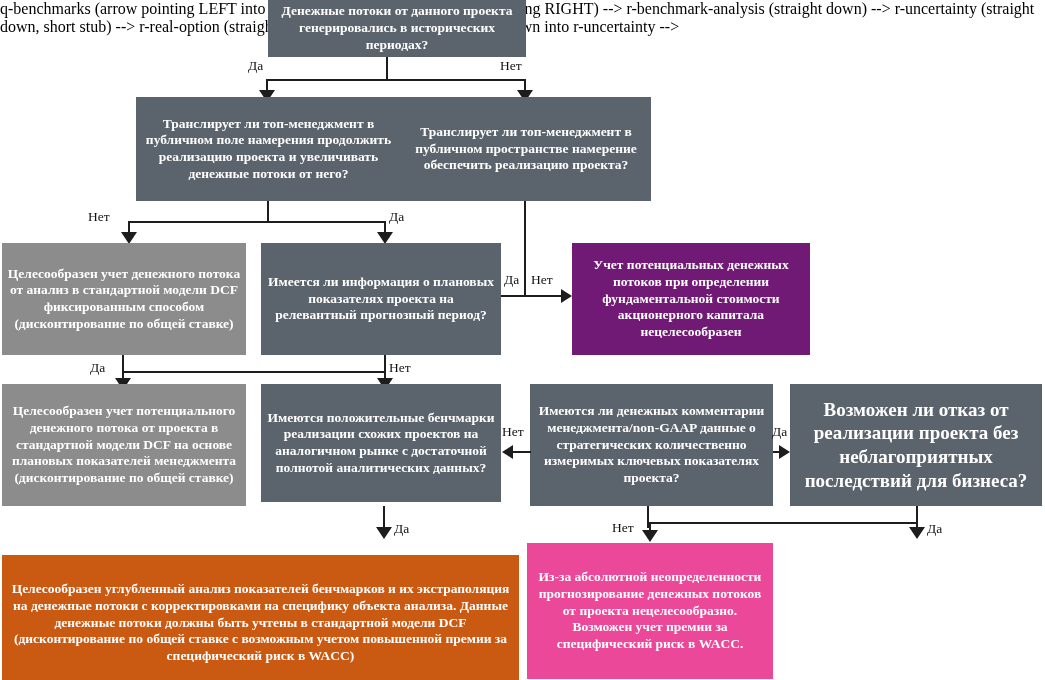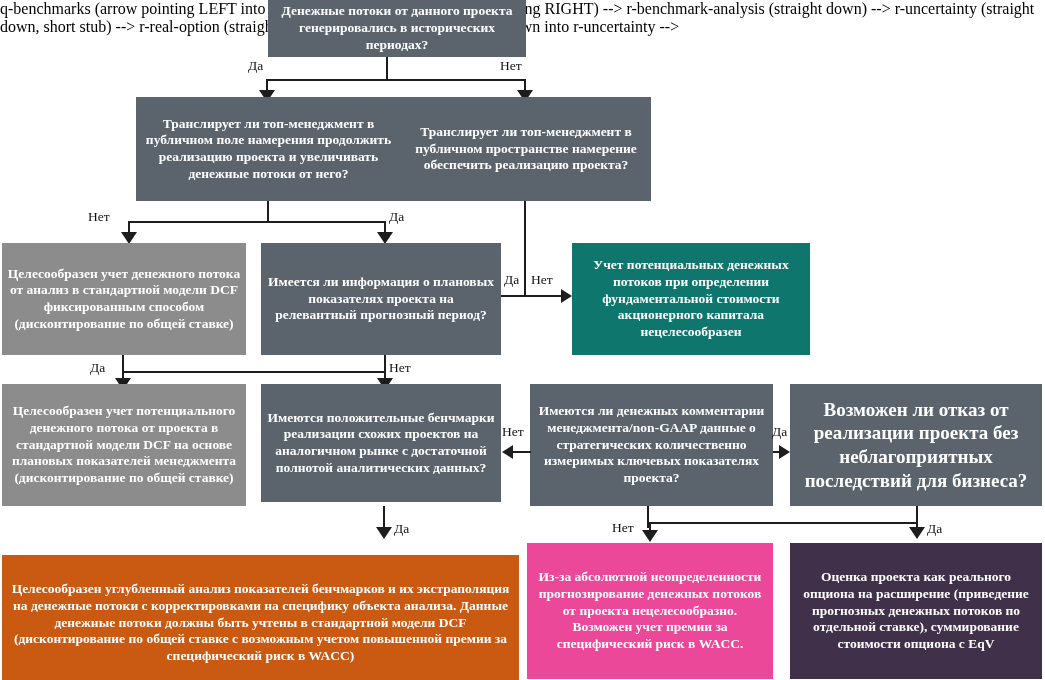"Учет потенциальных денежных потоков при" .c-crimson { background: #0f766e -> #701a75 }
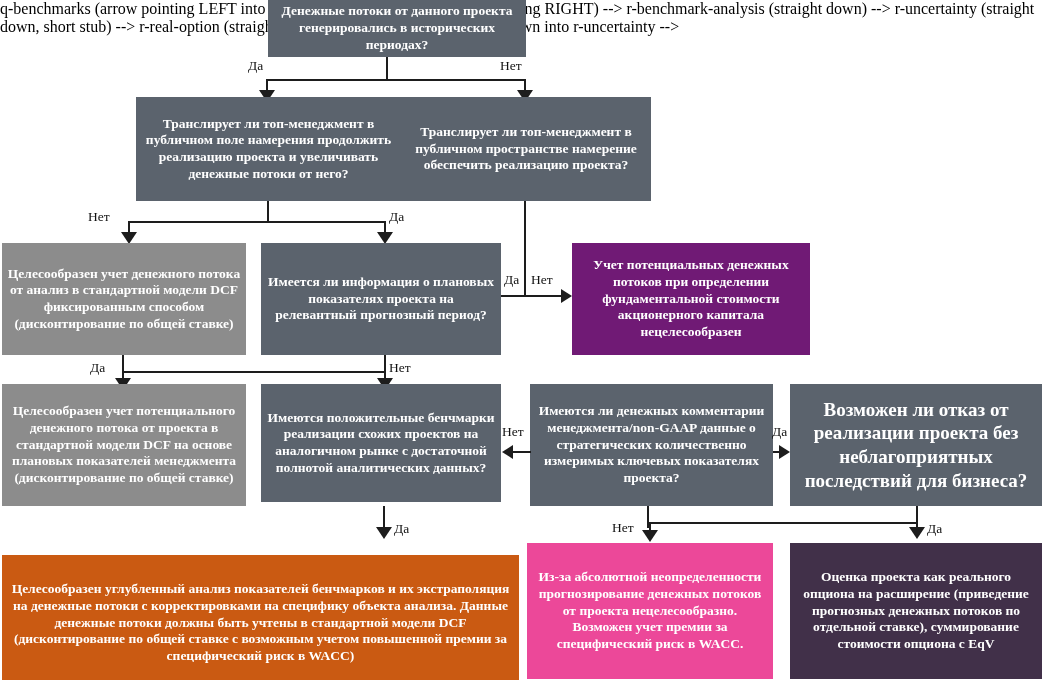"Оценка проекта как реального опциона" div.node { html: <div> <span>Оценка проекта как реального опциона на расширение (приведение прогнозных денежных потоков по отдельной ставке), суммирование стоимости опциона с EqV</span> </div> -> none }
